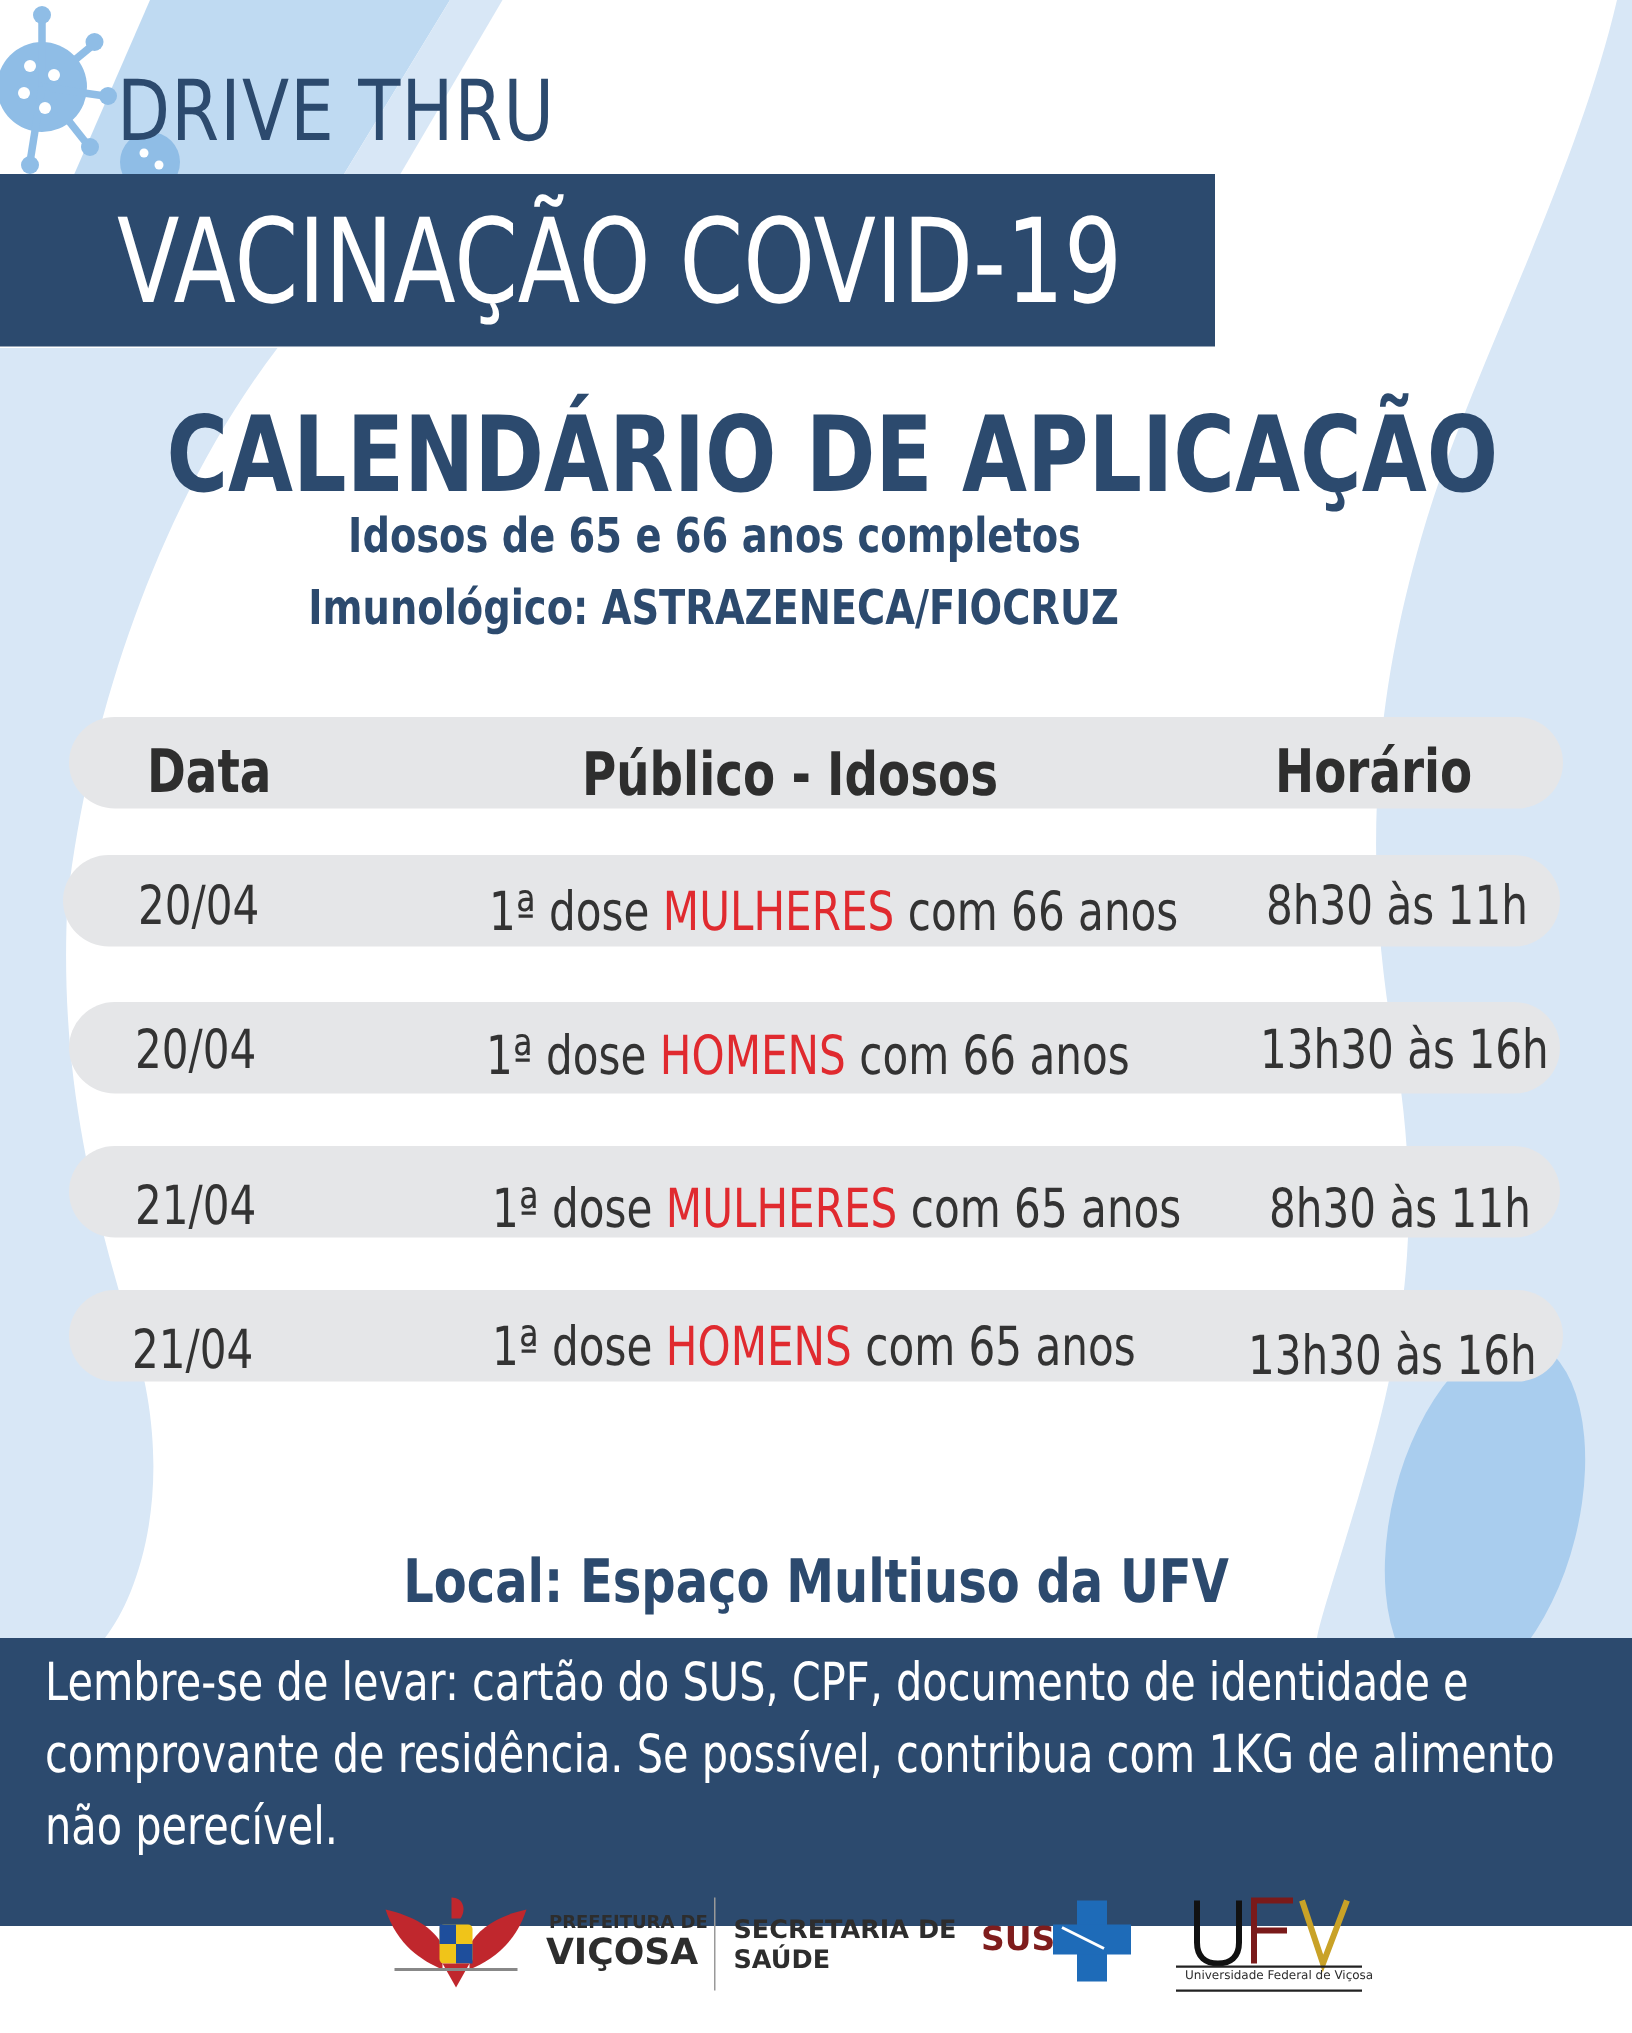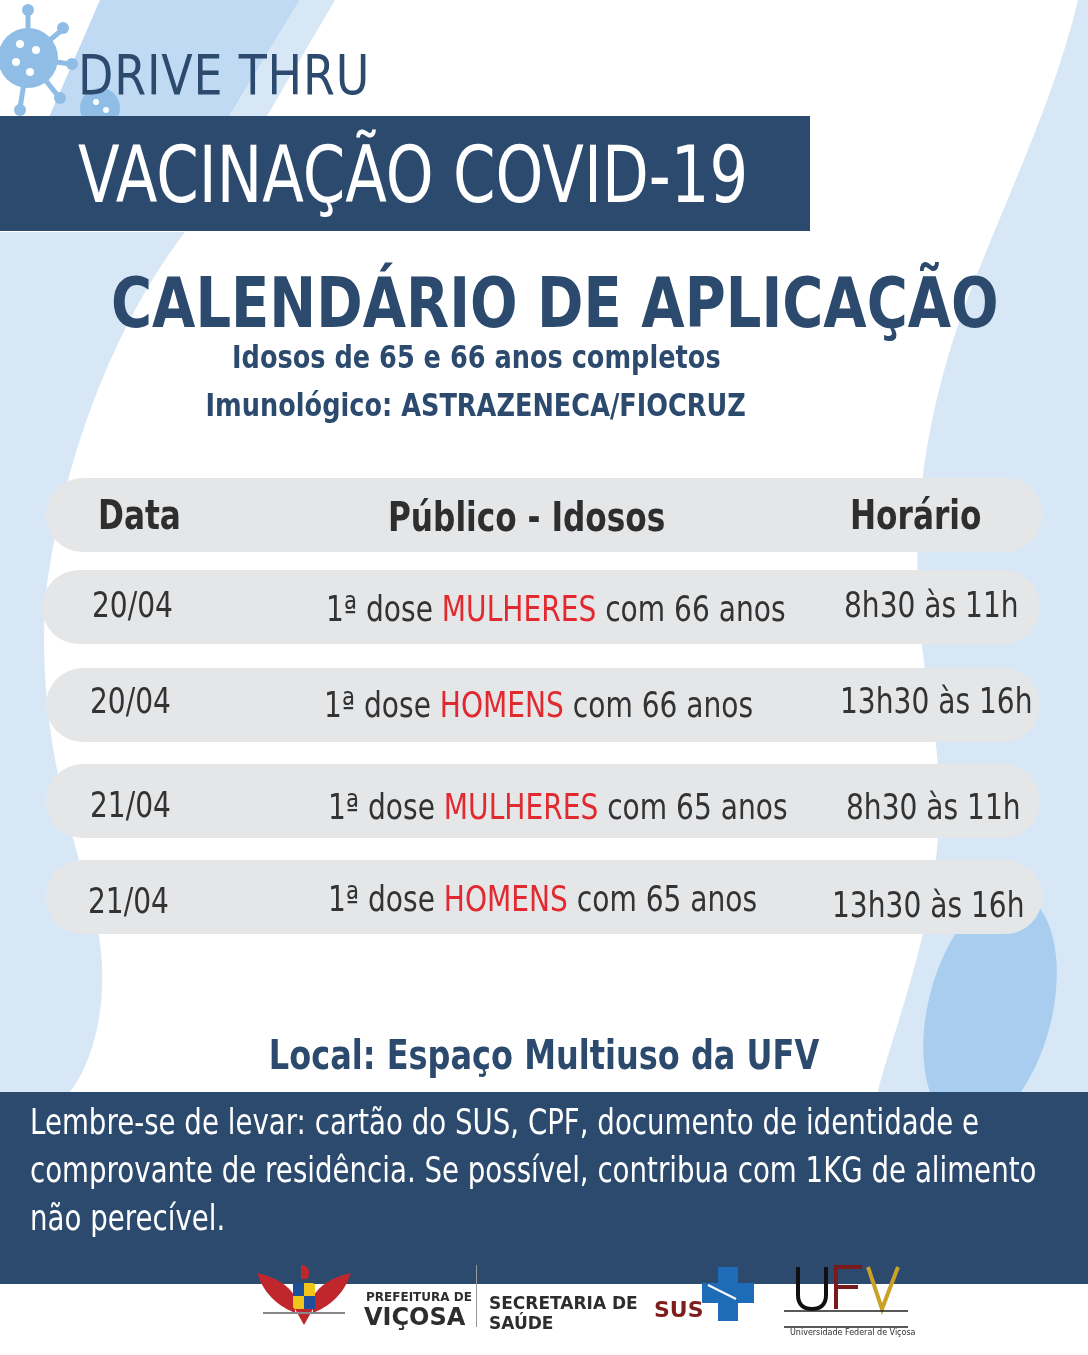"Data" .pill { height: 74px -> 61px }
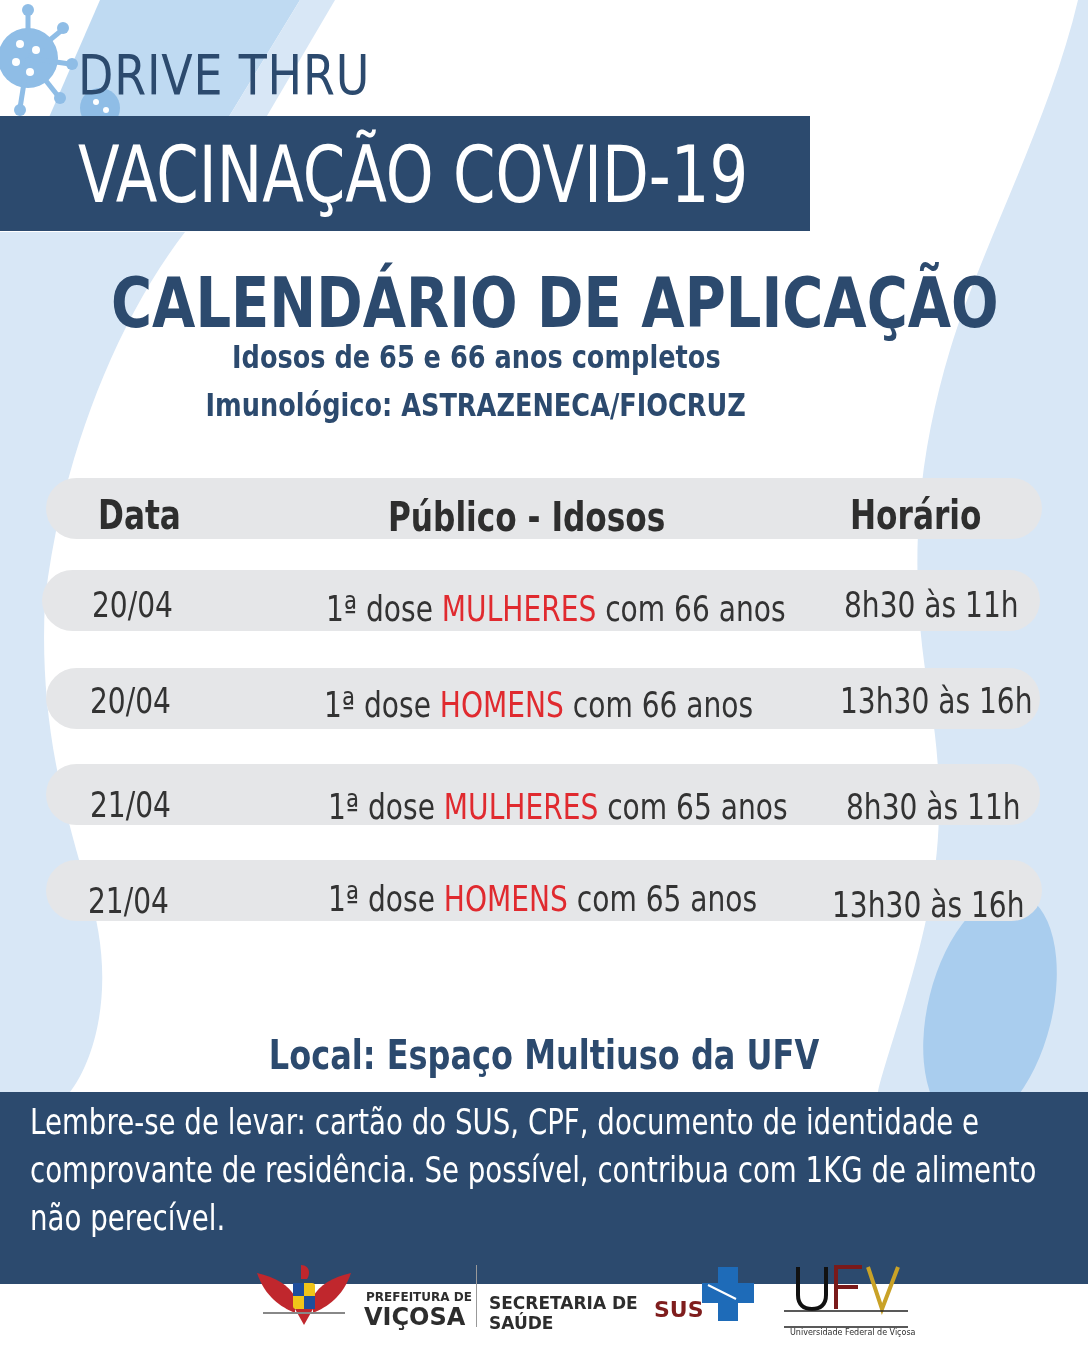"PREFEITURA DE" .logo-txt { margin-top: 16px -> none }
